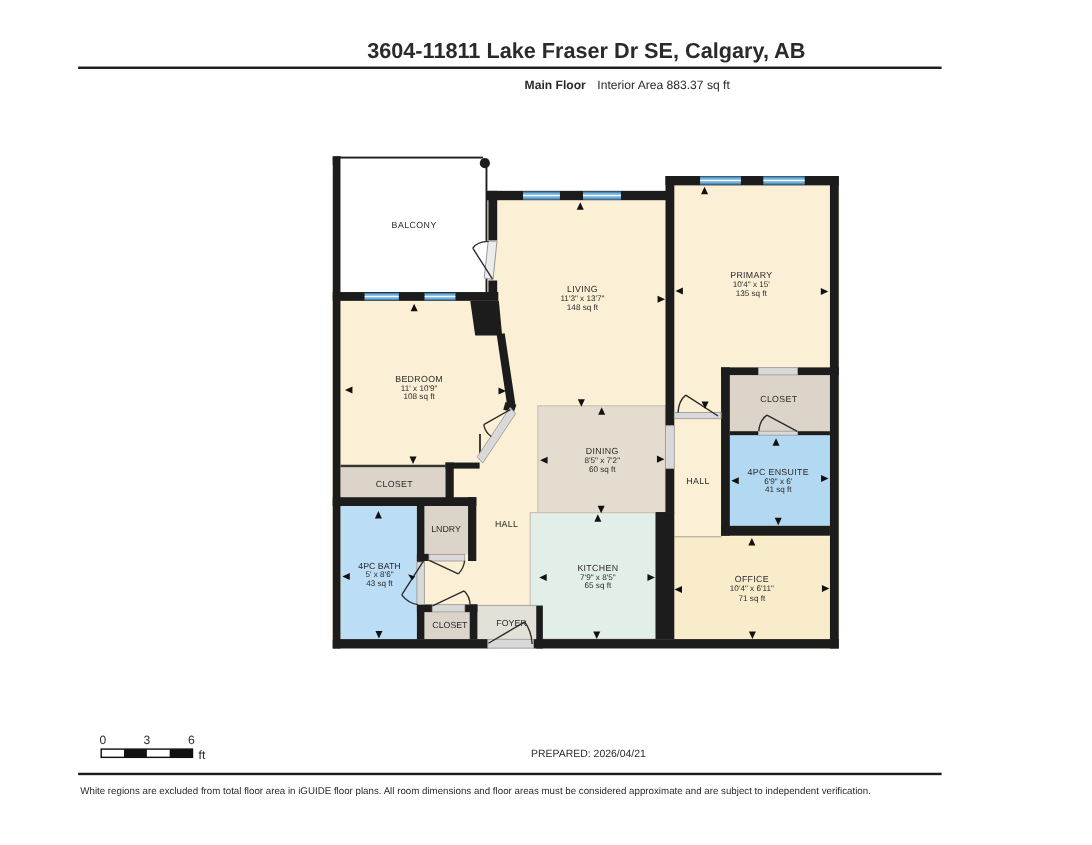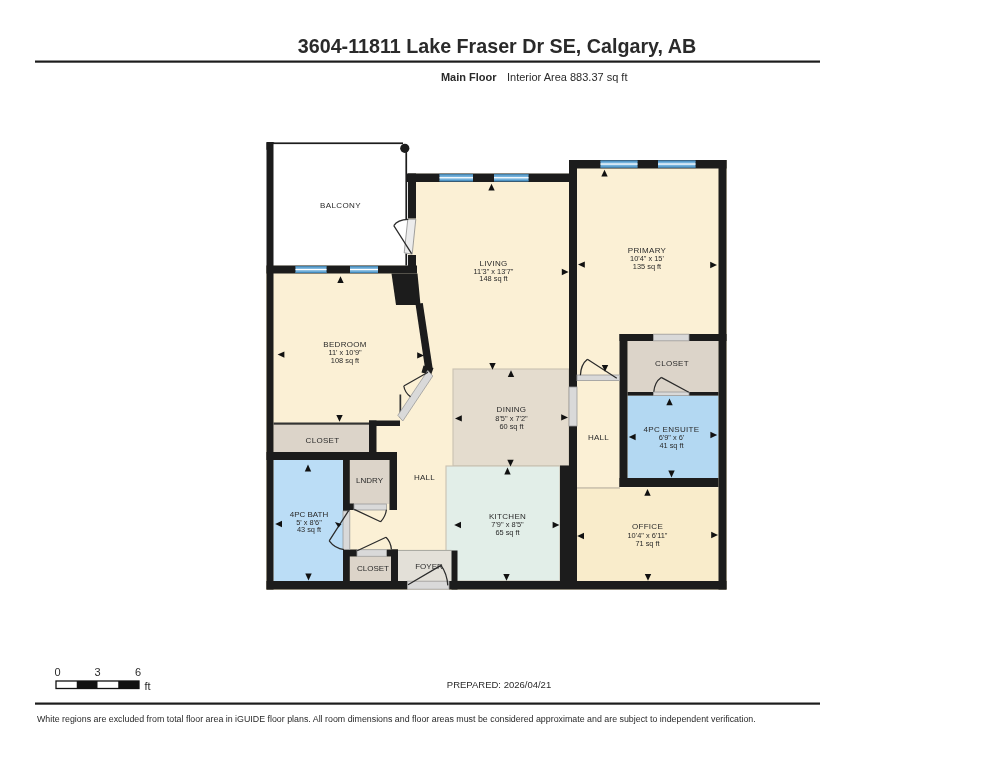"3604-11811 Lake Fraser Dr SE," #page { margin-left: none -> 36px }
